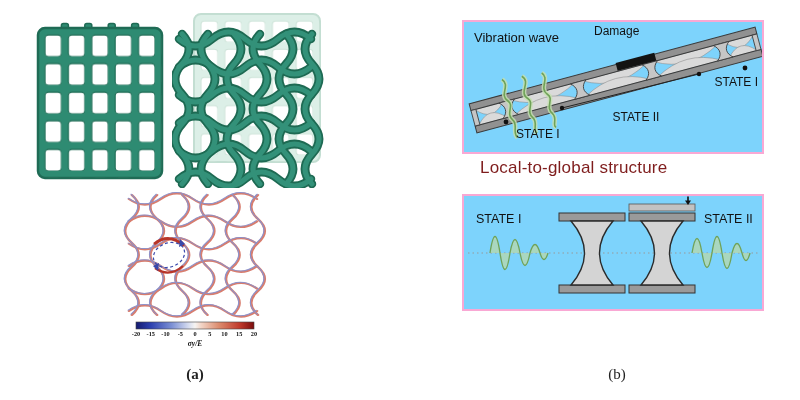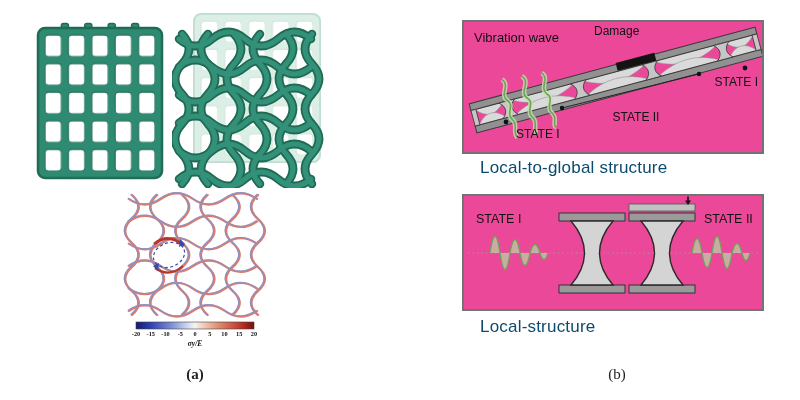"Vibration wave" .boxed { background: #ec4899 -> #7dd3fc; border: 2px solid #737373 -> 2px solid #f9a8d4 }
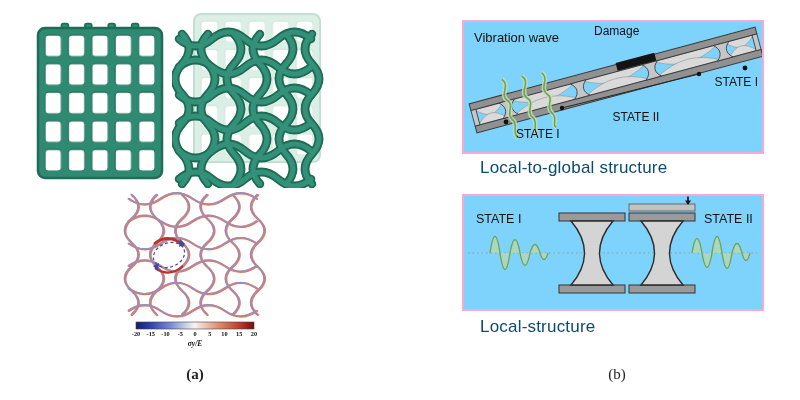"Local-to-global structure" .caption { color: #0c4a6e -> #7f1d1d }
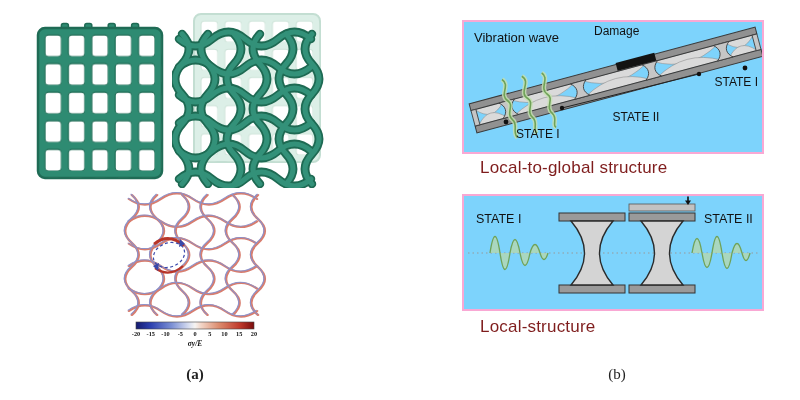"Local-structure" div.caption { html: <div>Local-structure</div> -> none }
